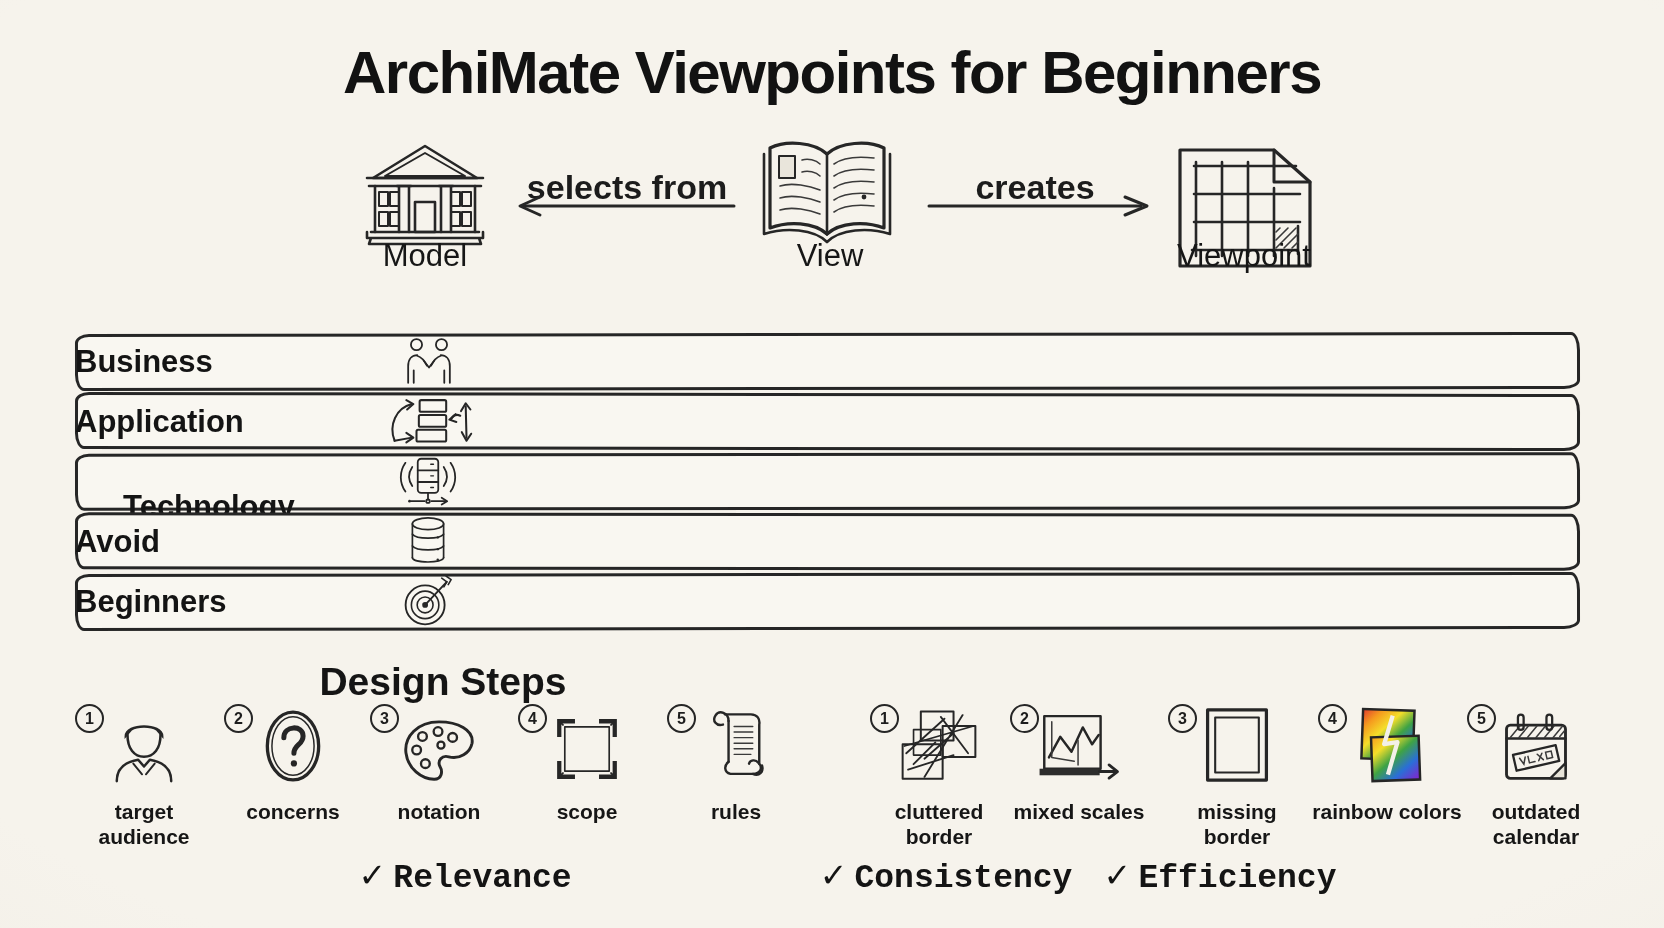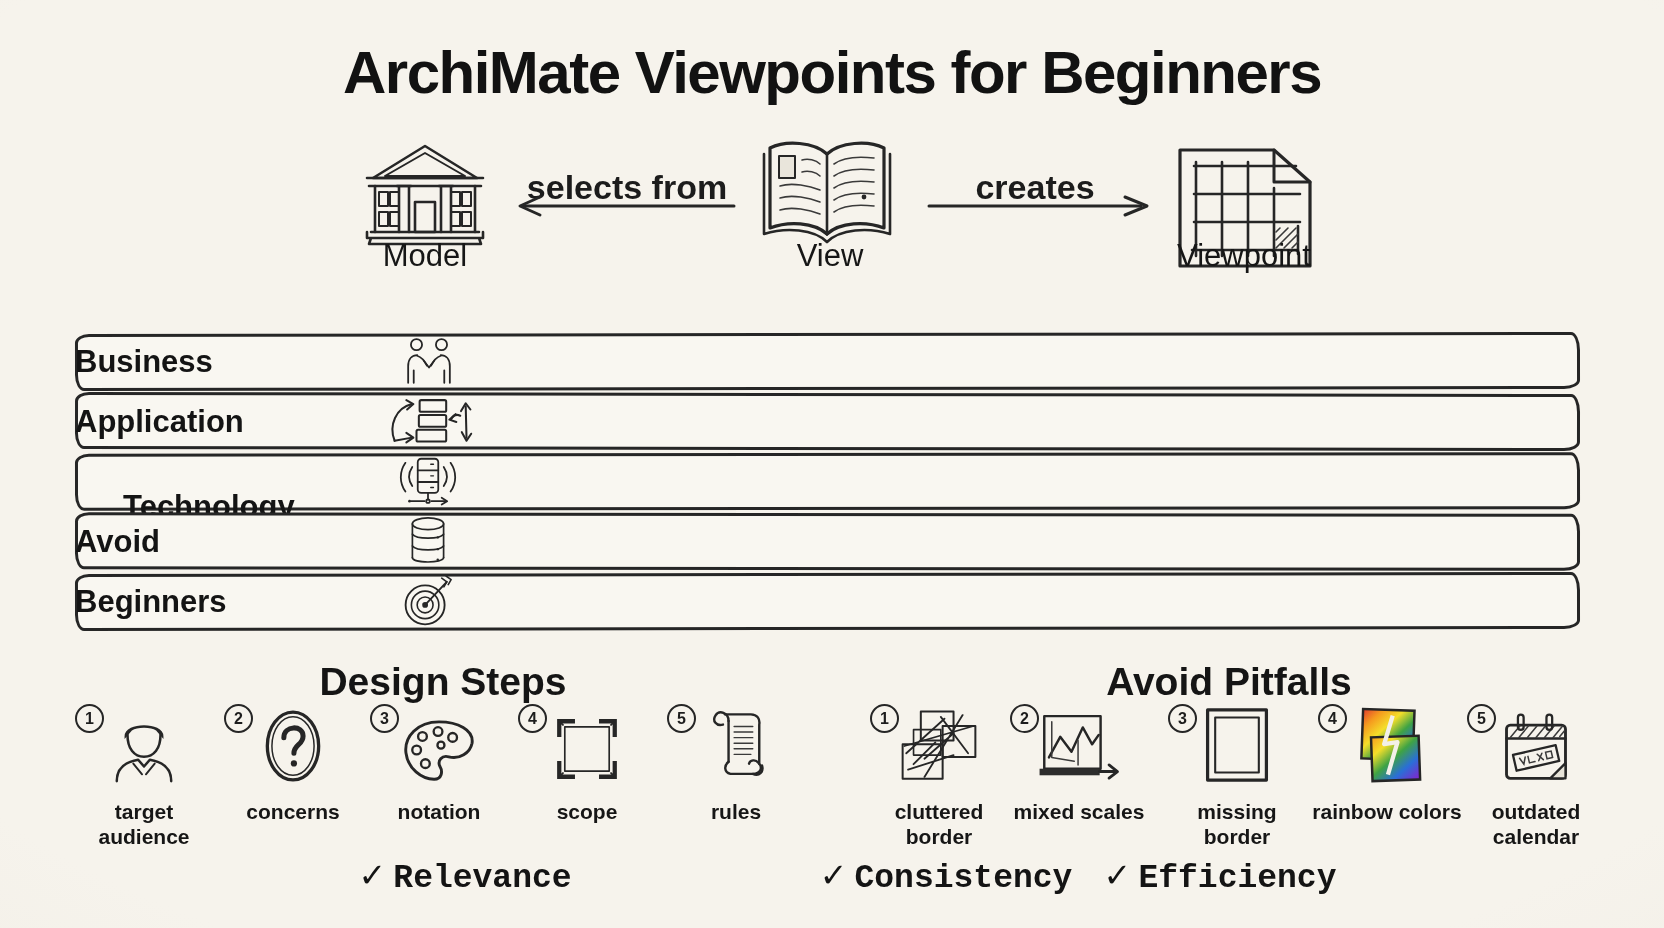"Avoid Pitfalls" div.abs { html: <div>Avoid Pitfalls</div> -> none }
